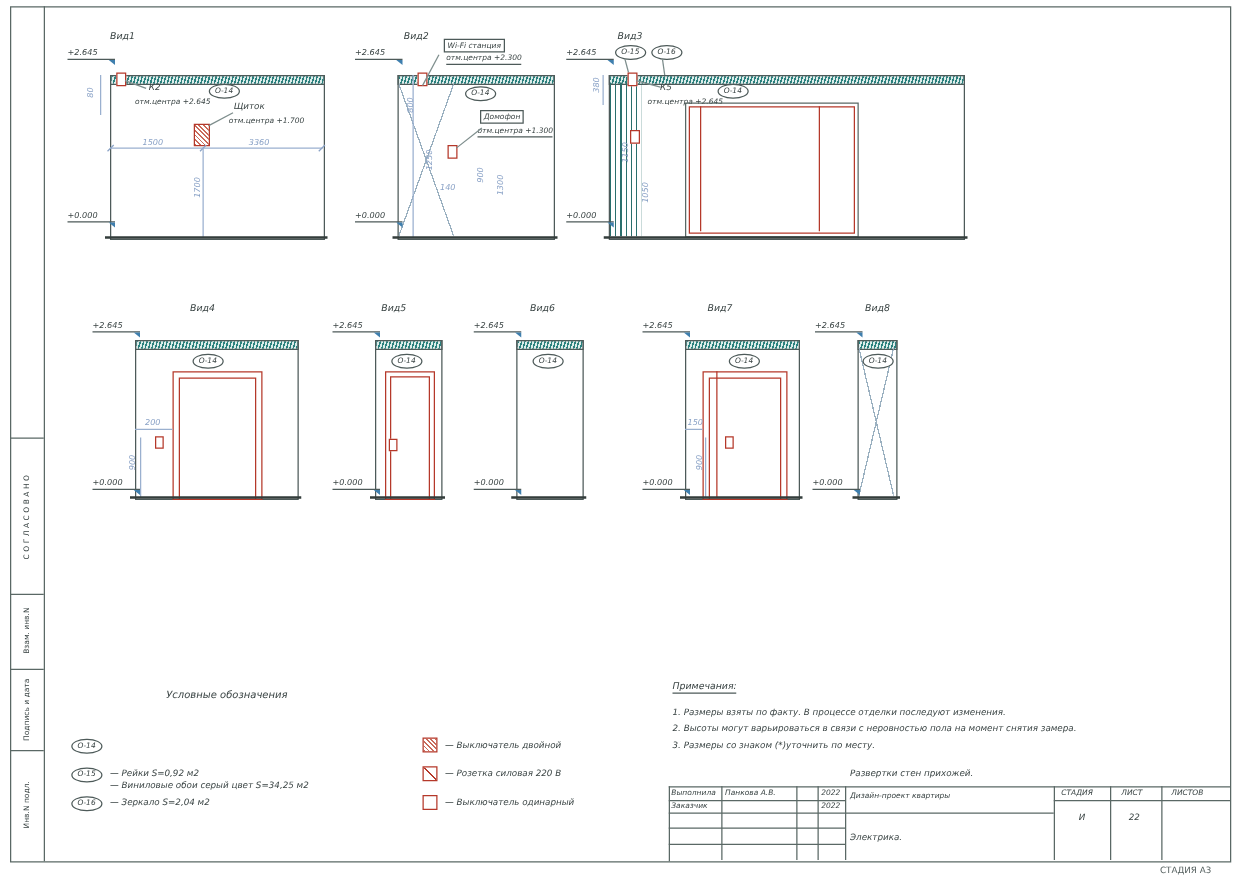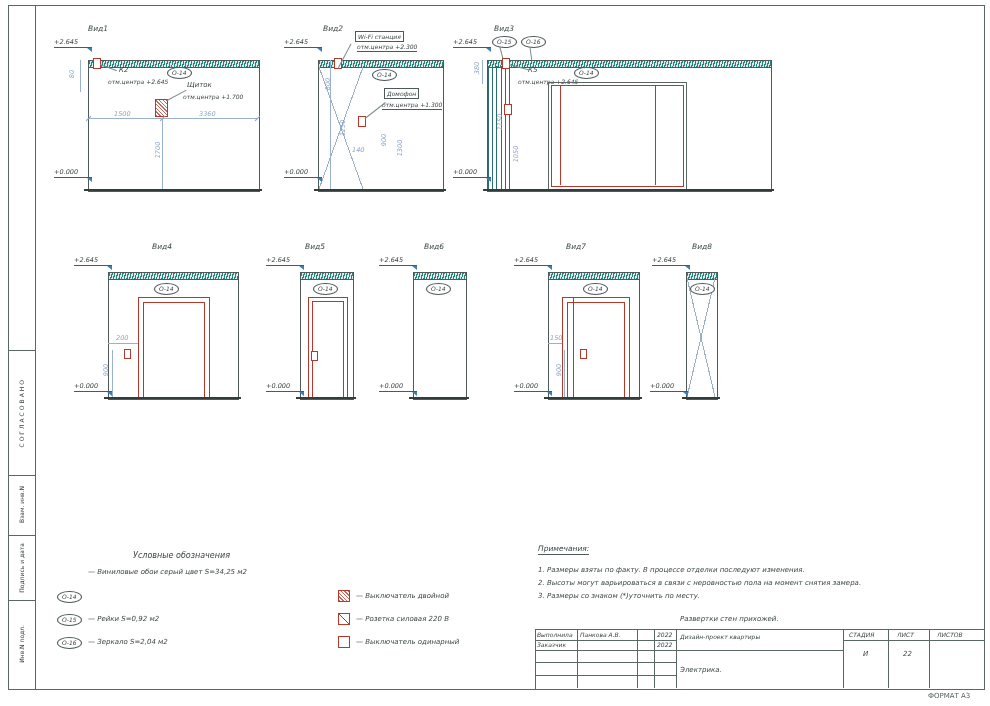"— Виниловые обои серый цвет" div.t { top: 568px -> 624px }
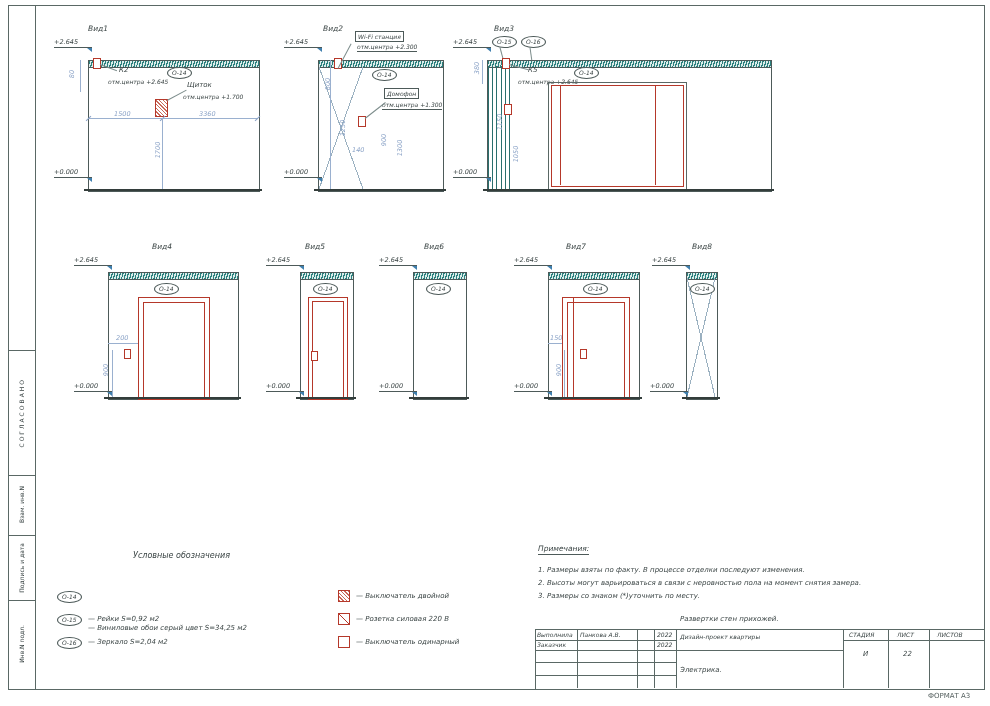"ФОРМАТ А3" div.t { text: ФОРМАТ -> СТАДИЯ }
